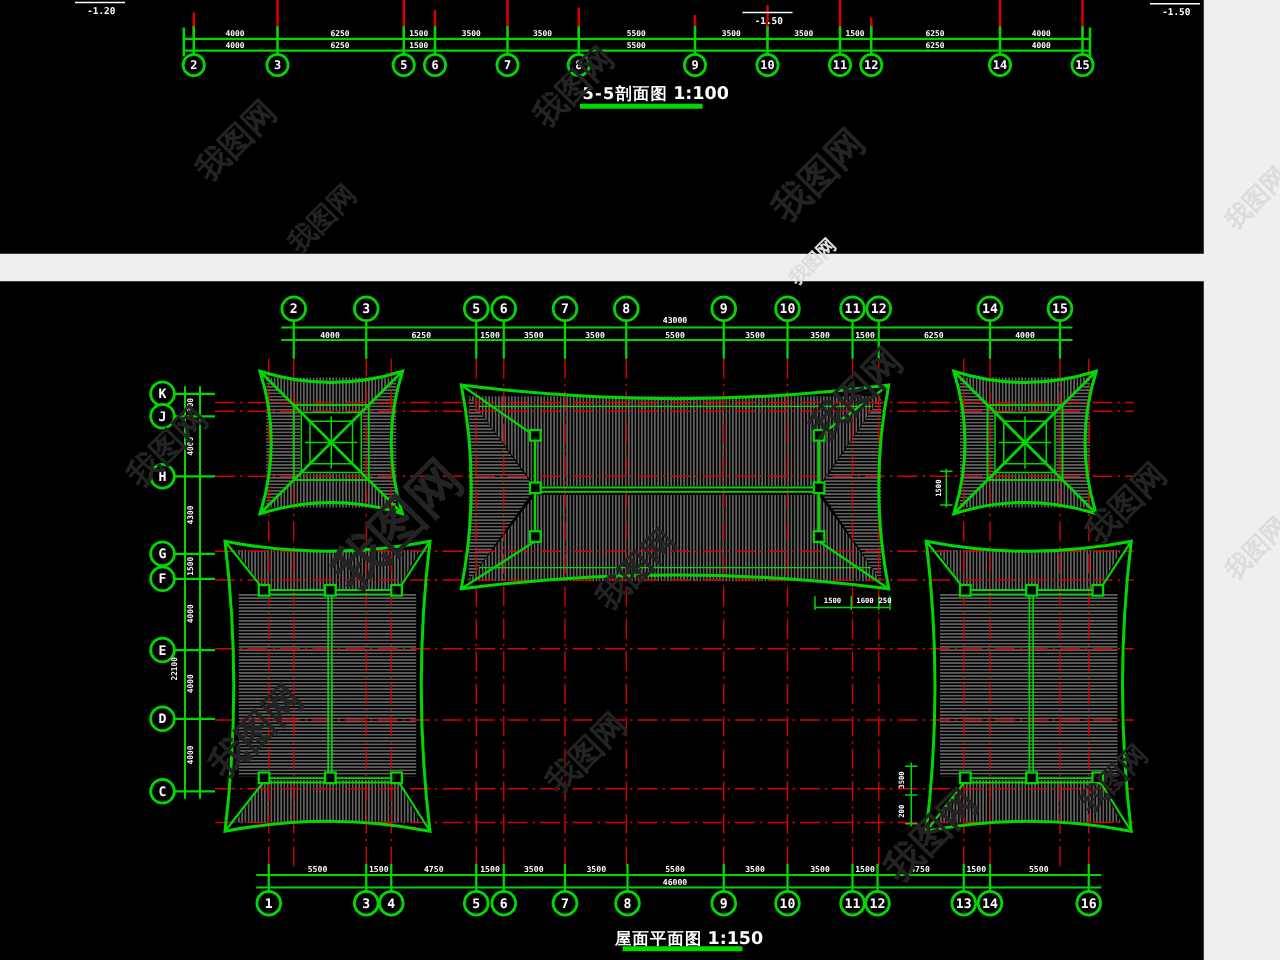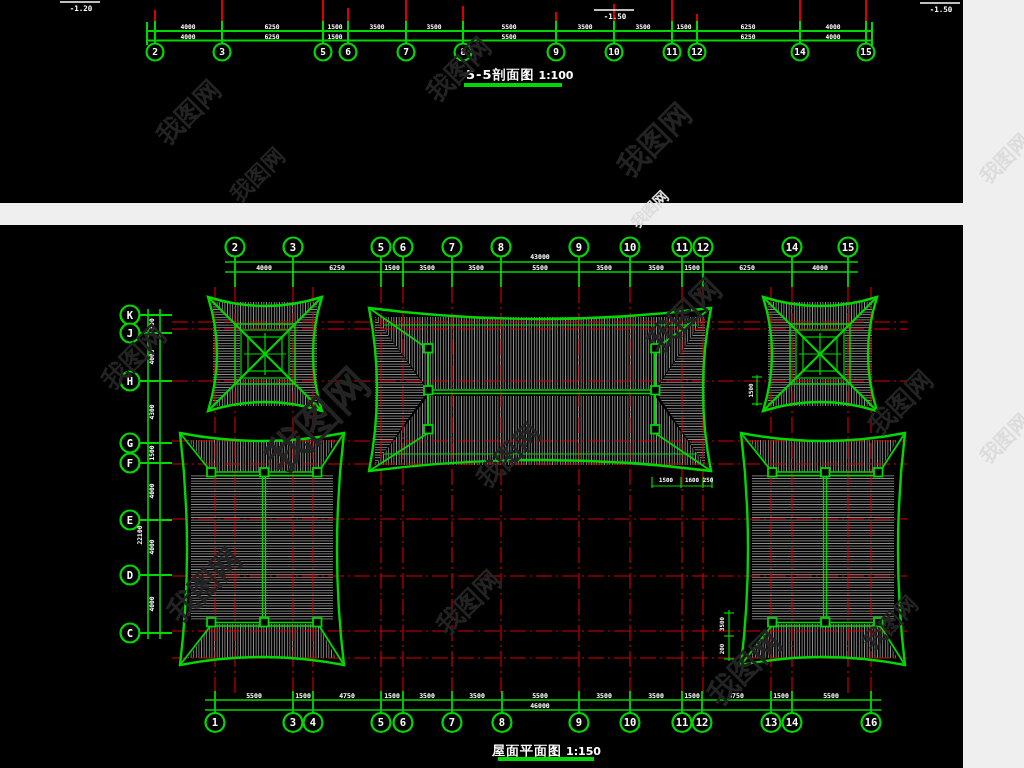"1:100" .dwg-title .s { font-size: 11px -> 14px }
